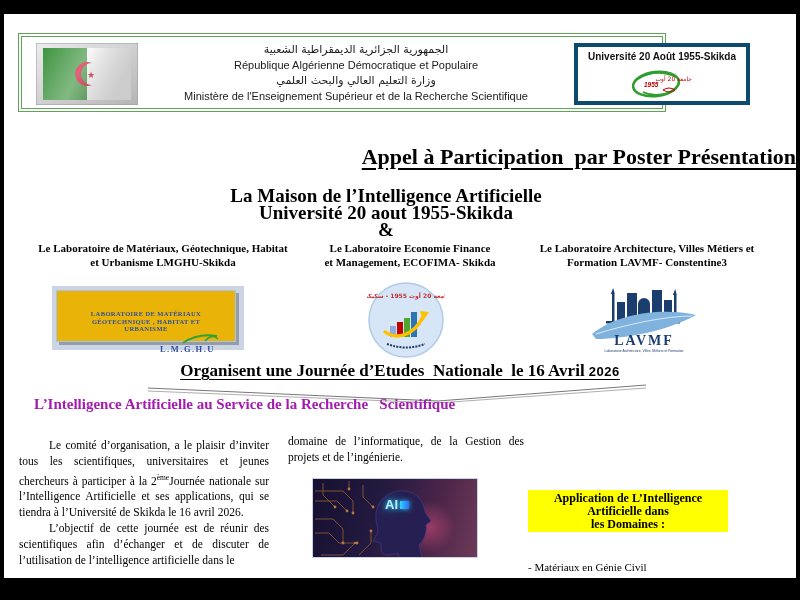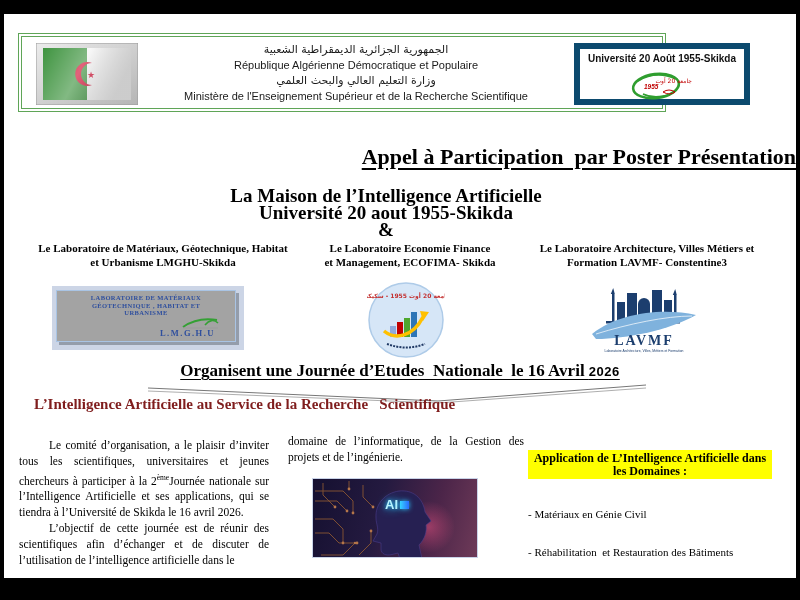"Université 20 Août 1955-Skikda" .uni-box { border: 6px solid #0c4a6e -> 4px solid #0c4a6e }
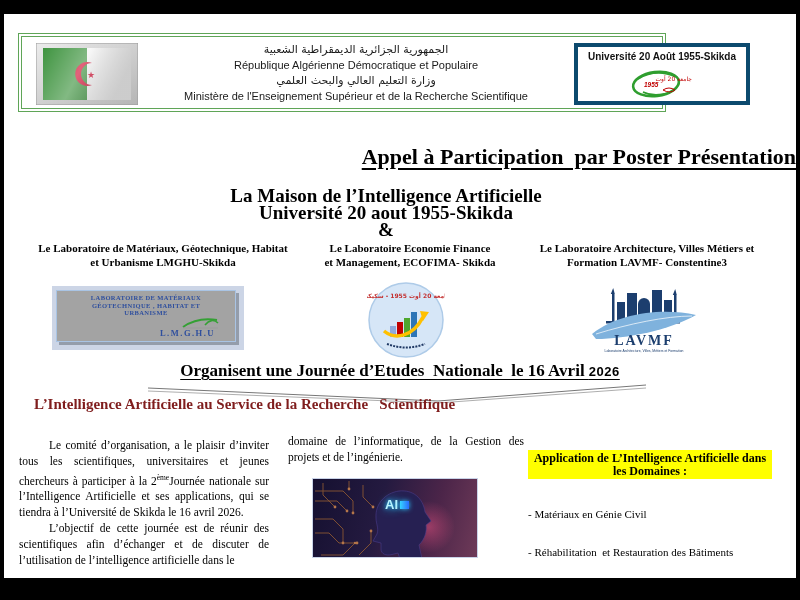"L.M.G.H.U" .lmghu-in { background: #a3a3a3 -> #eab308; padding-top: 3px -> 19px }
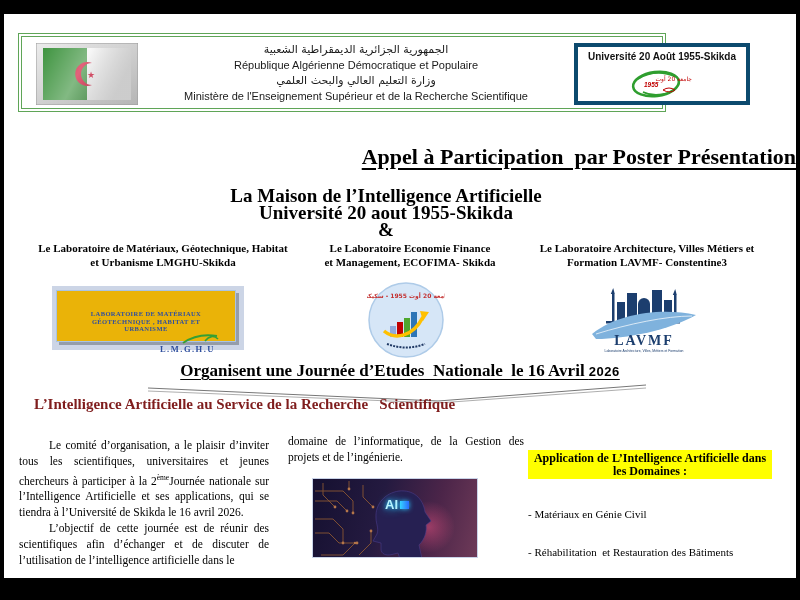"L’Intelligence Artificielle au Service" .theme { color: #7f1d1d -> #a21caf }
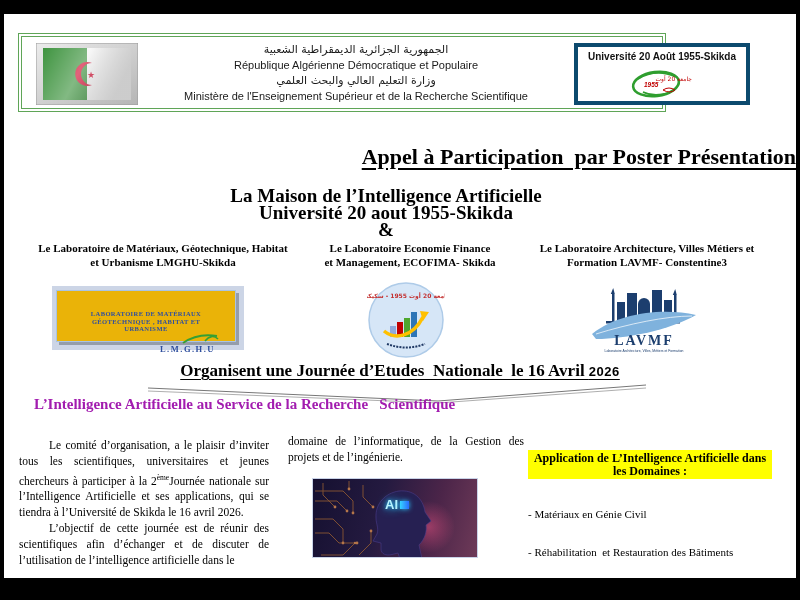"Application de L’Intelligence" .ytitle { margin-top: none -> 40px; width: 244px -> 200px }
